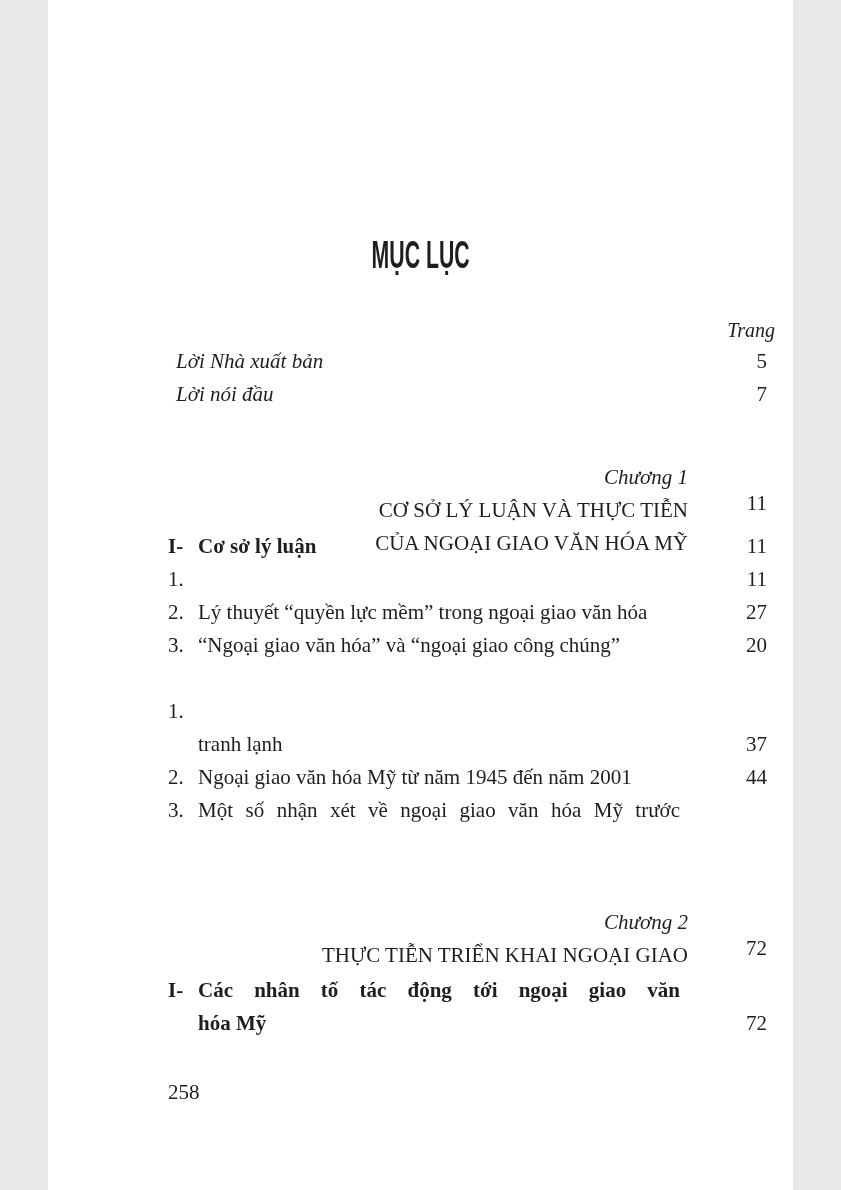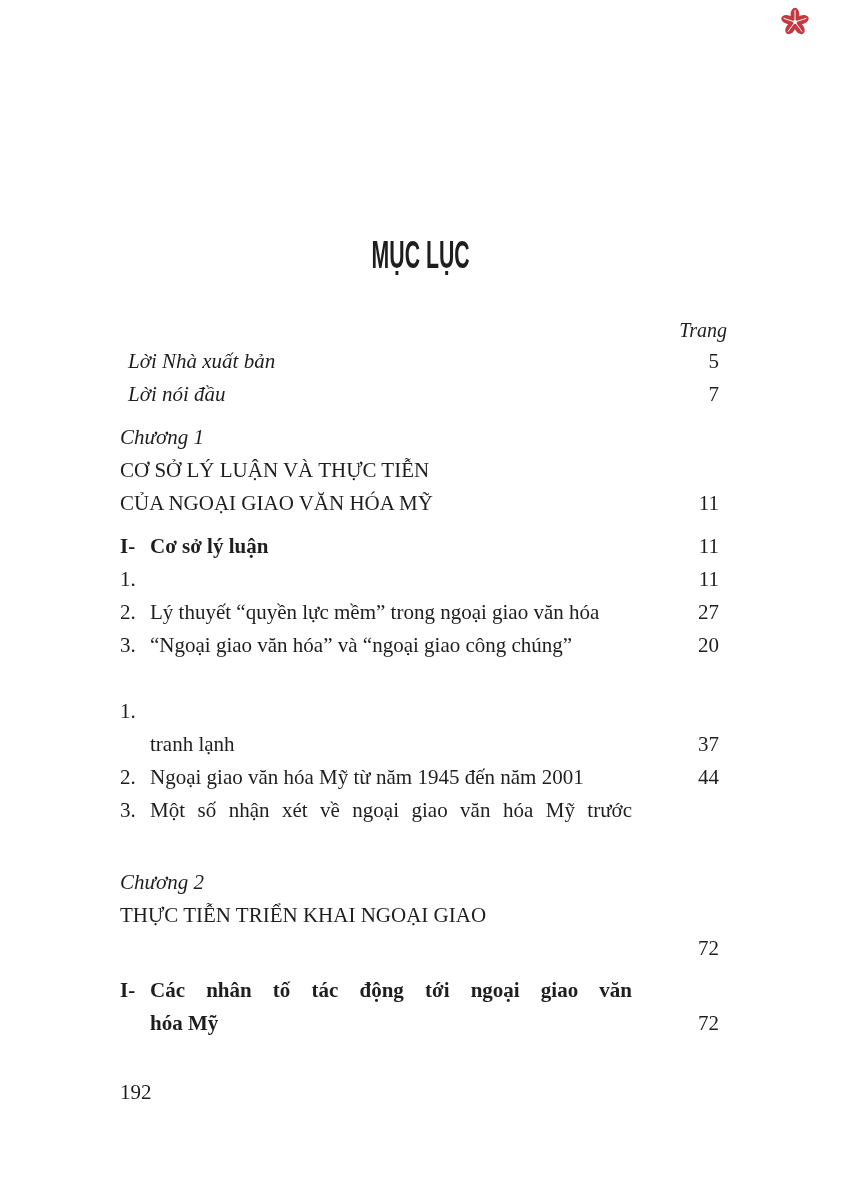"MỤC LỤC" .page { width: 841px -> 745px }
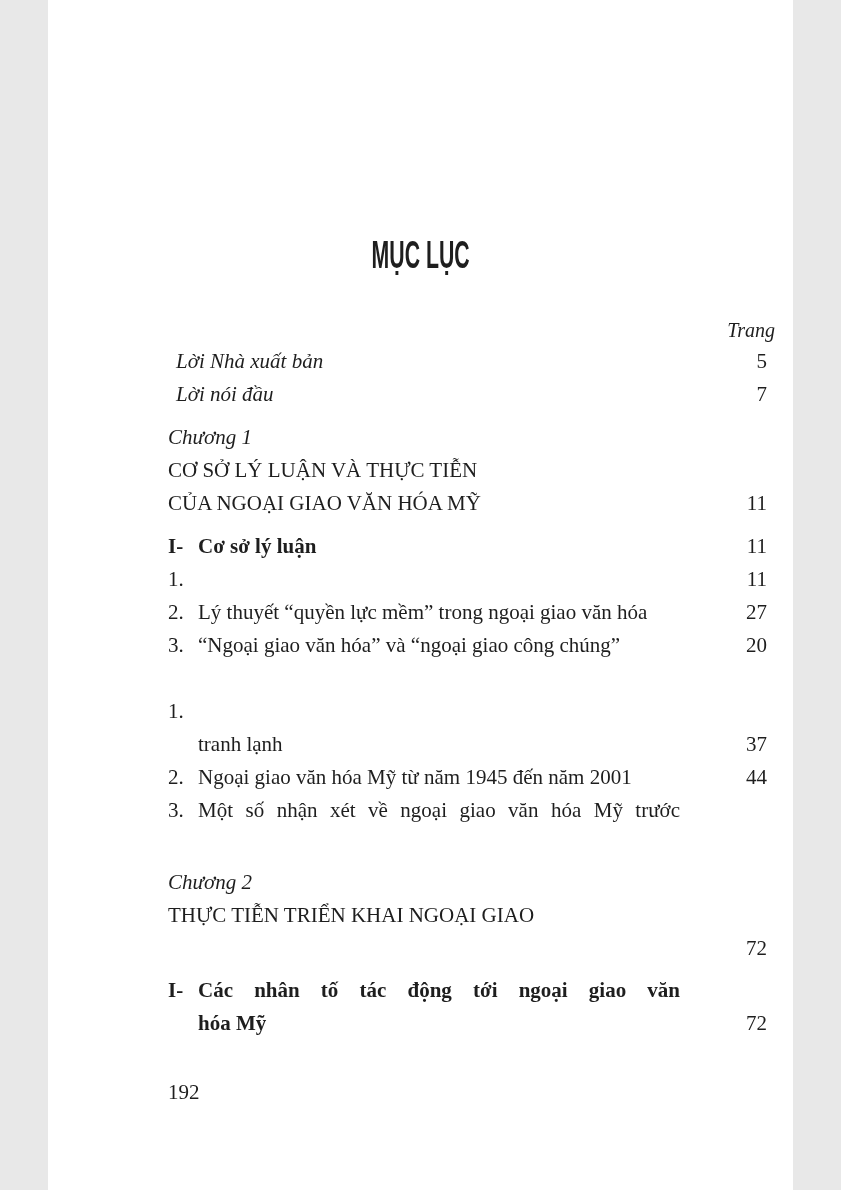"Chương 1" .chapline { margin-top: none -> 40px; text-align: left -> right }
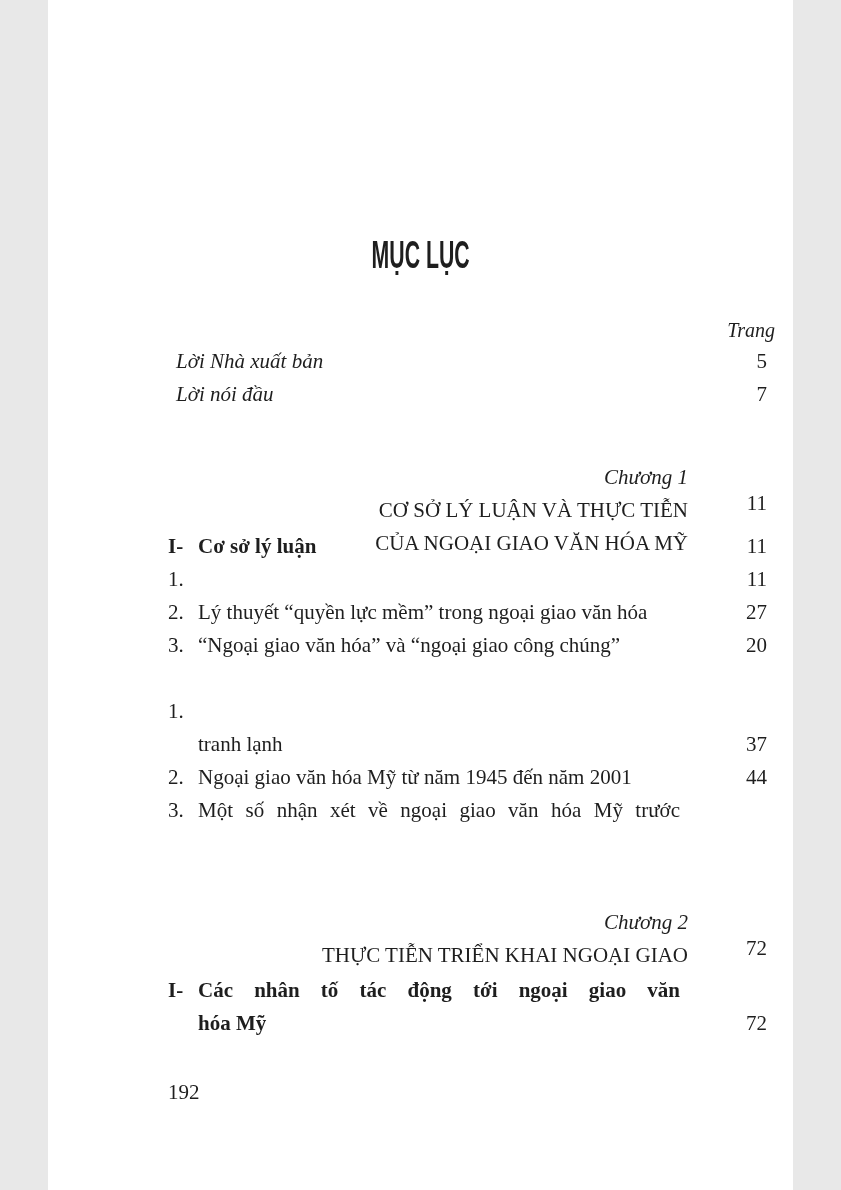"192" div.footer-num { text: 192 -> 258 }
